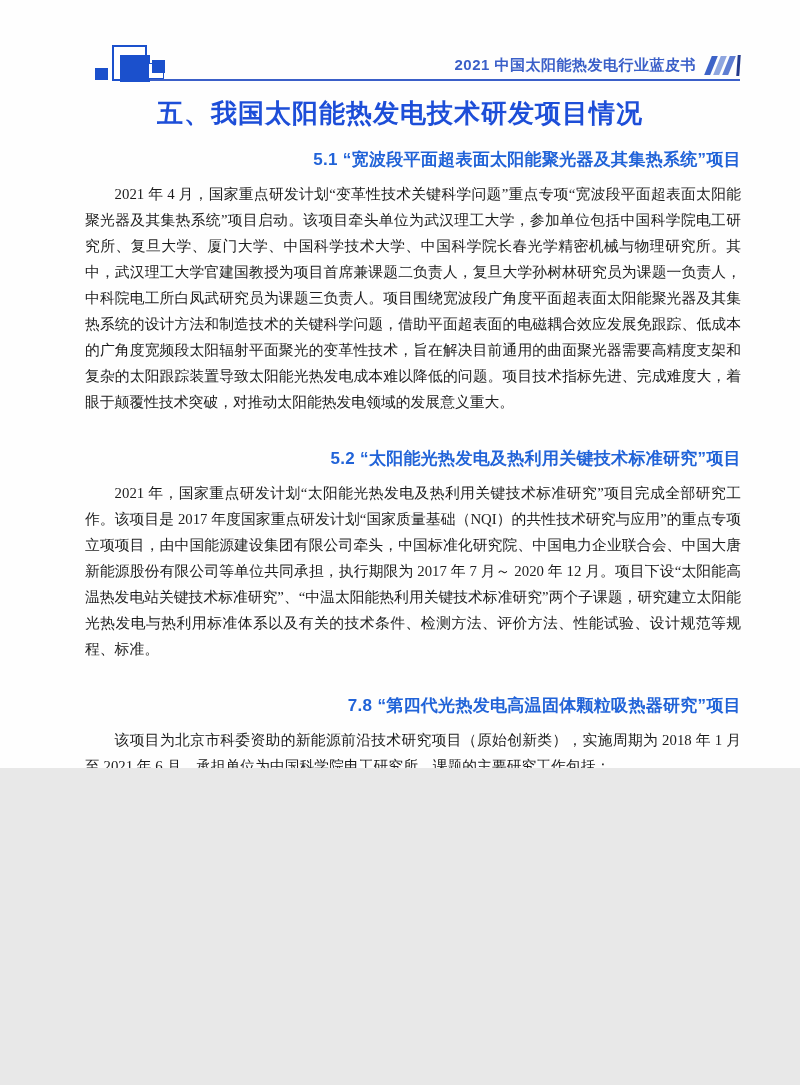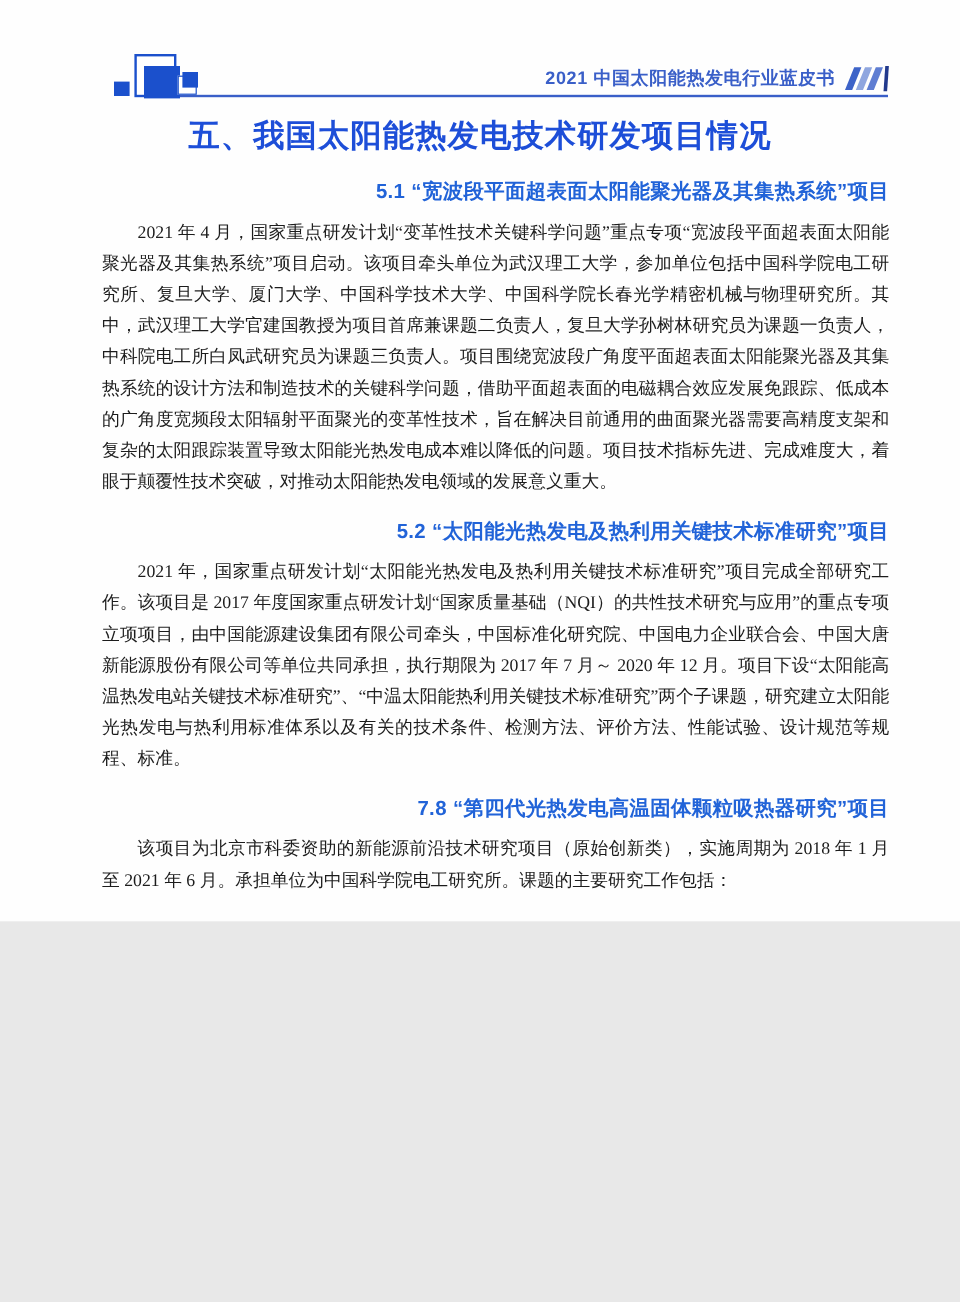"5.2 “太阳能光热发电及热利用关键技术标准研究”项目" .content section { margin-top: 16px -> 32px }
